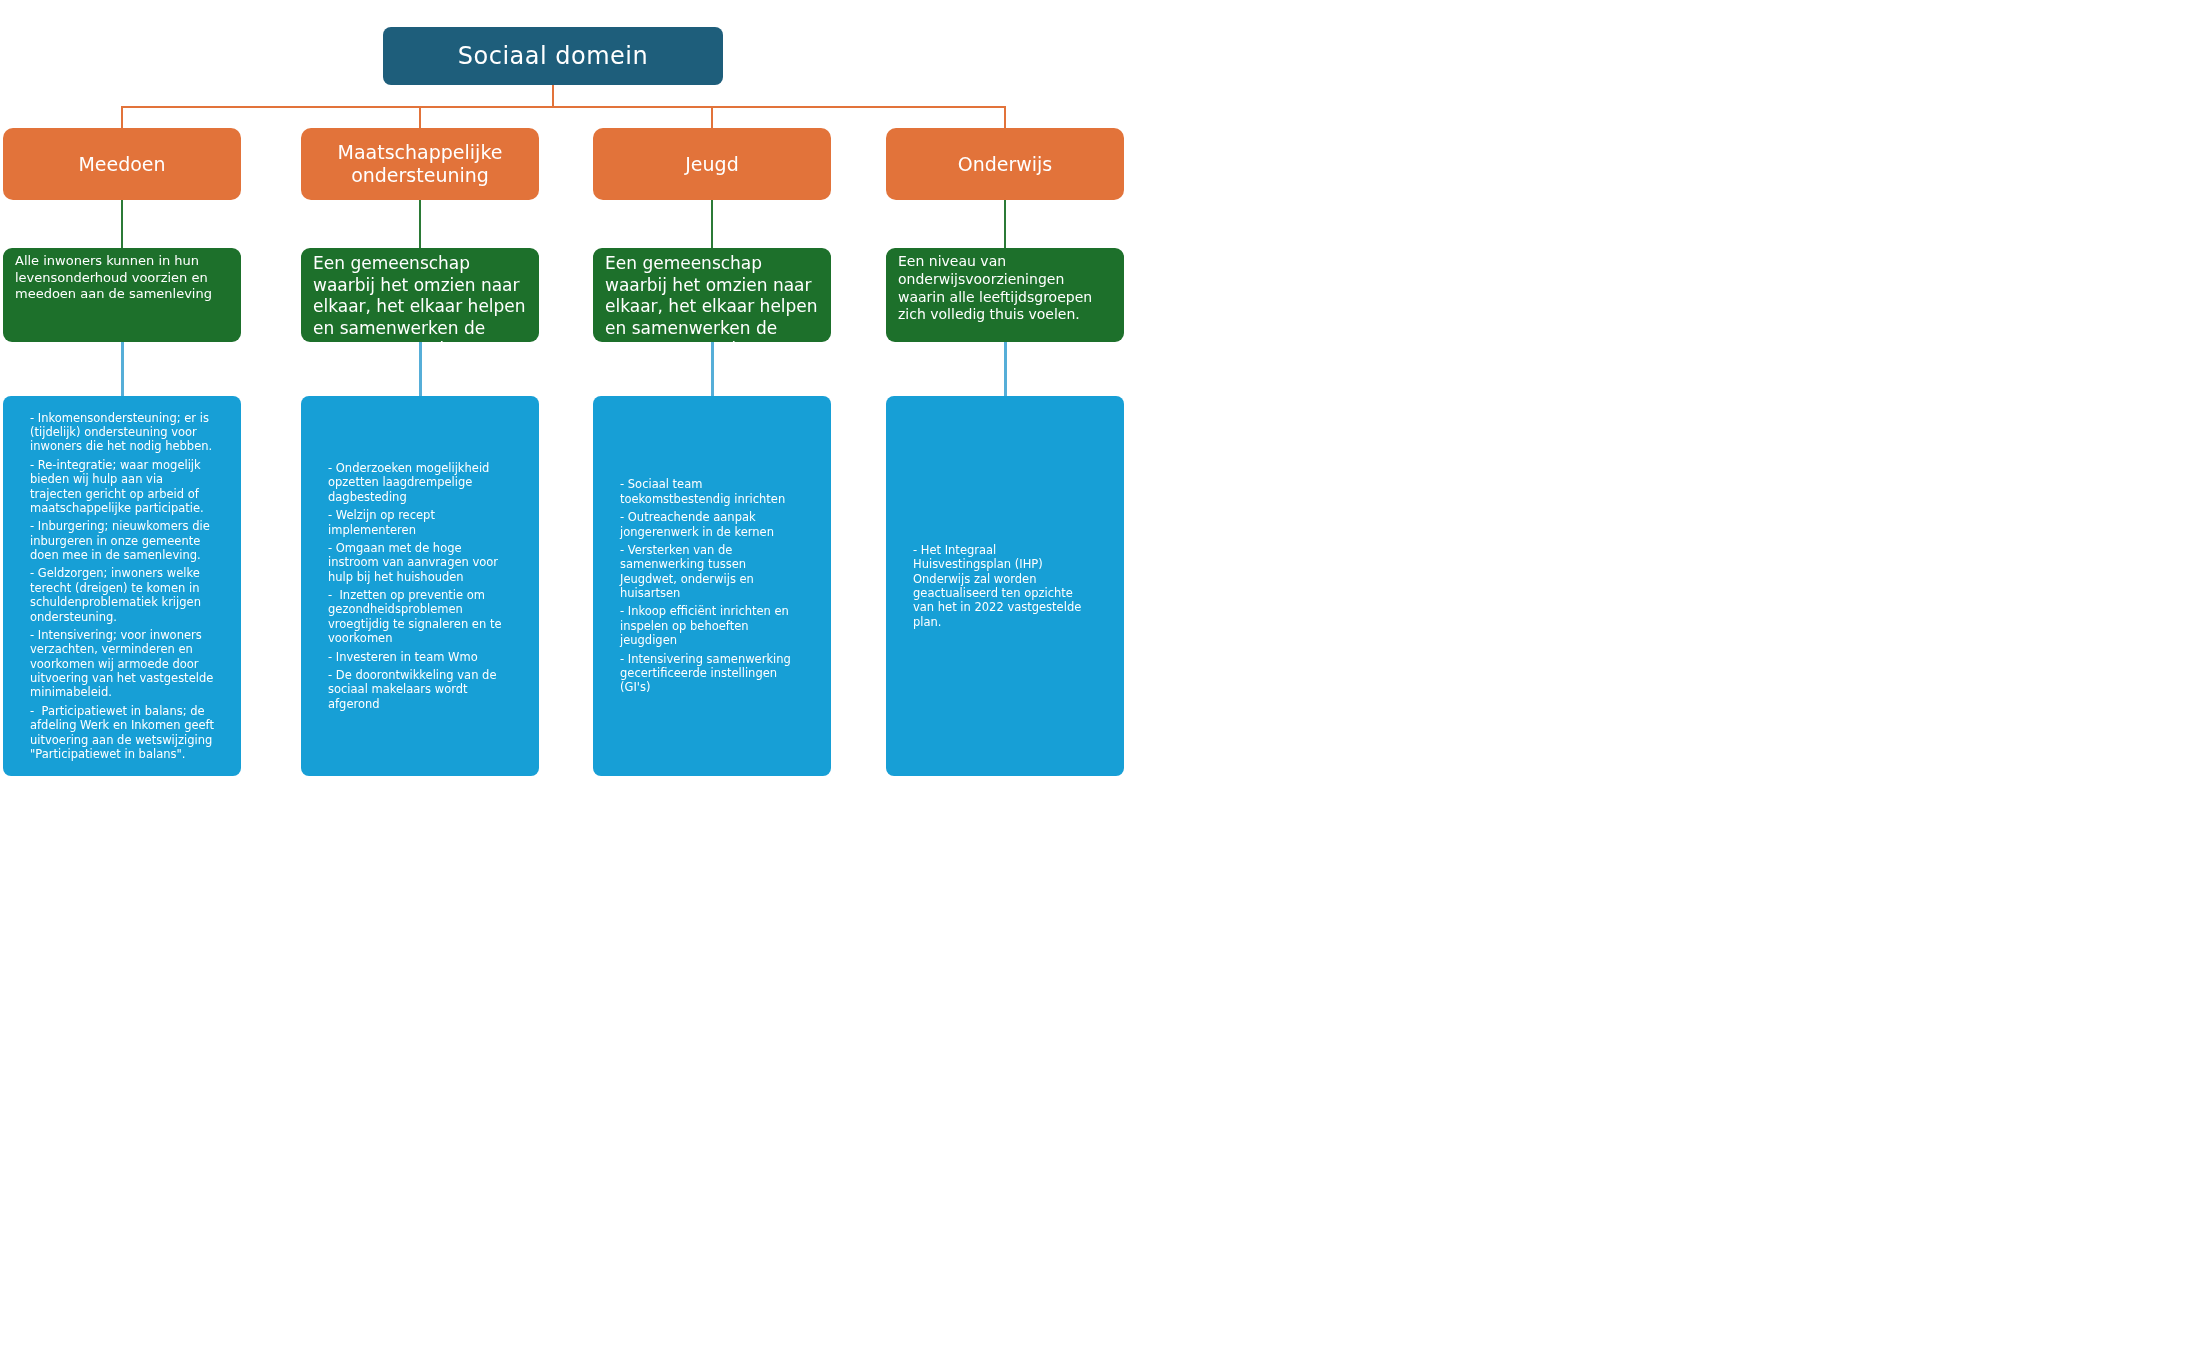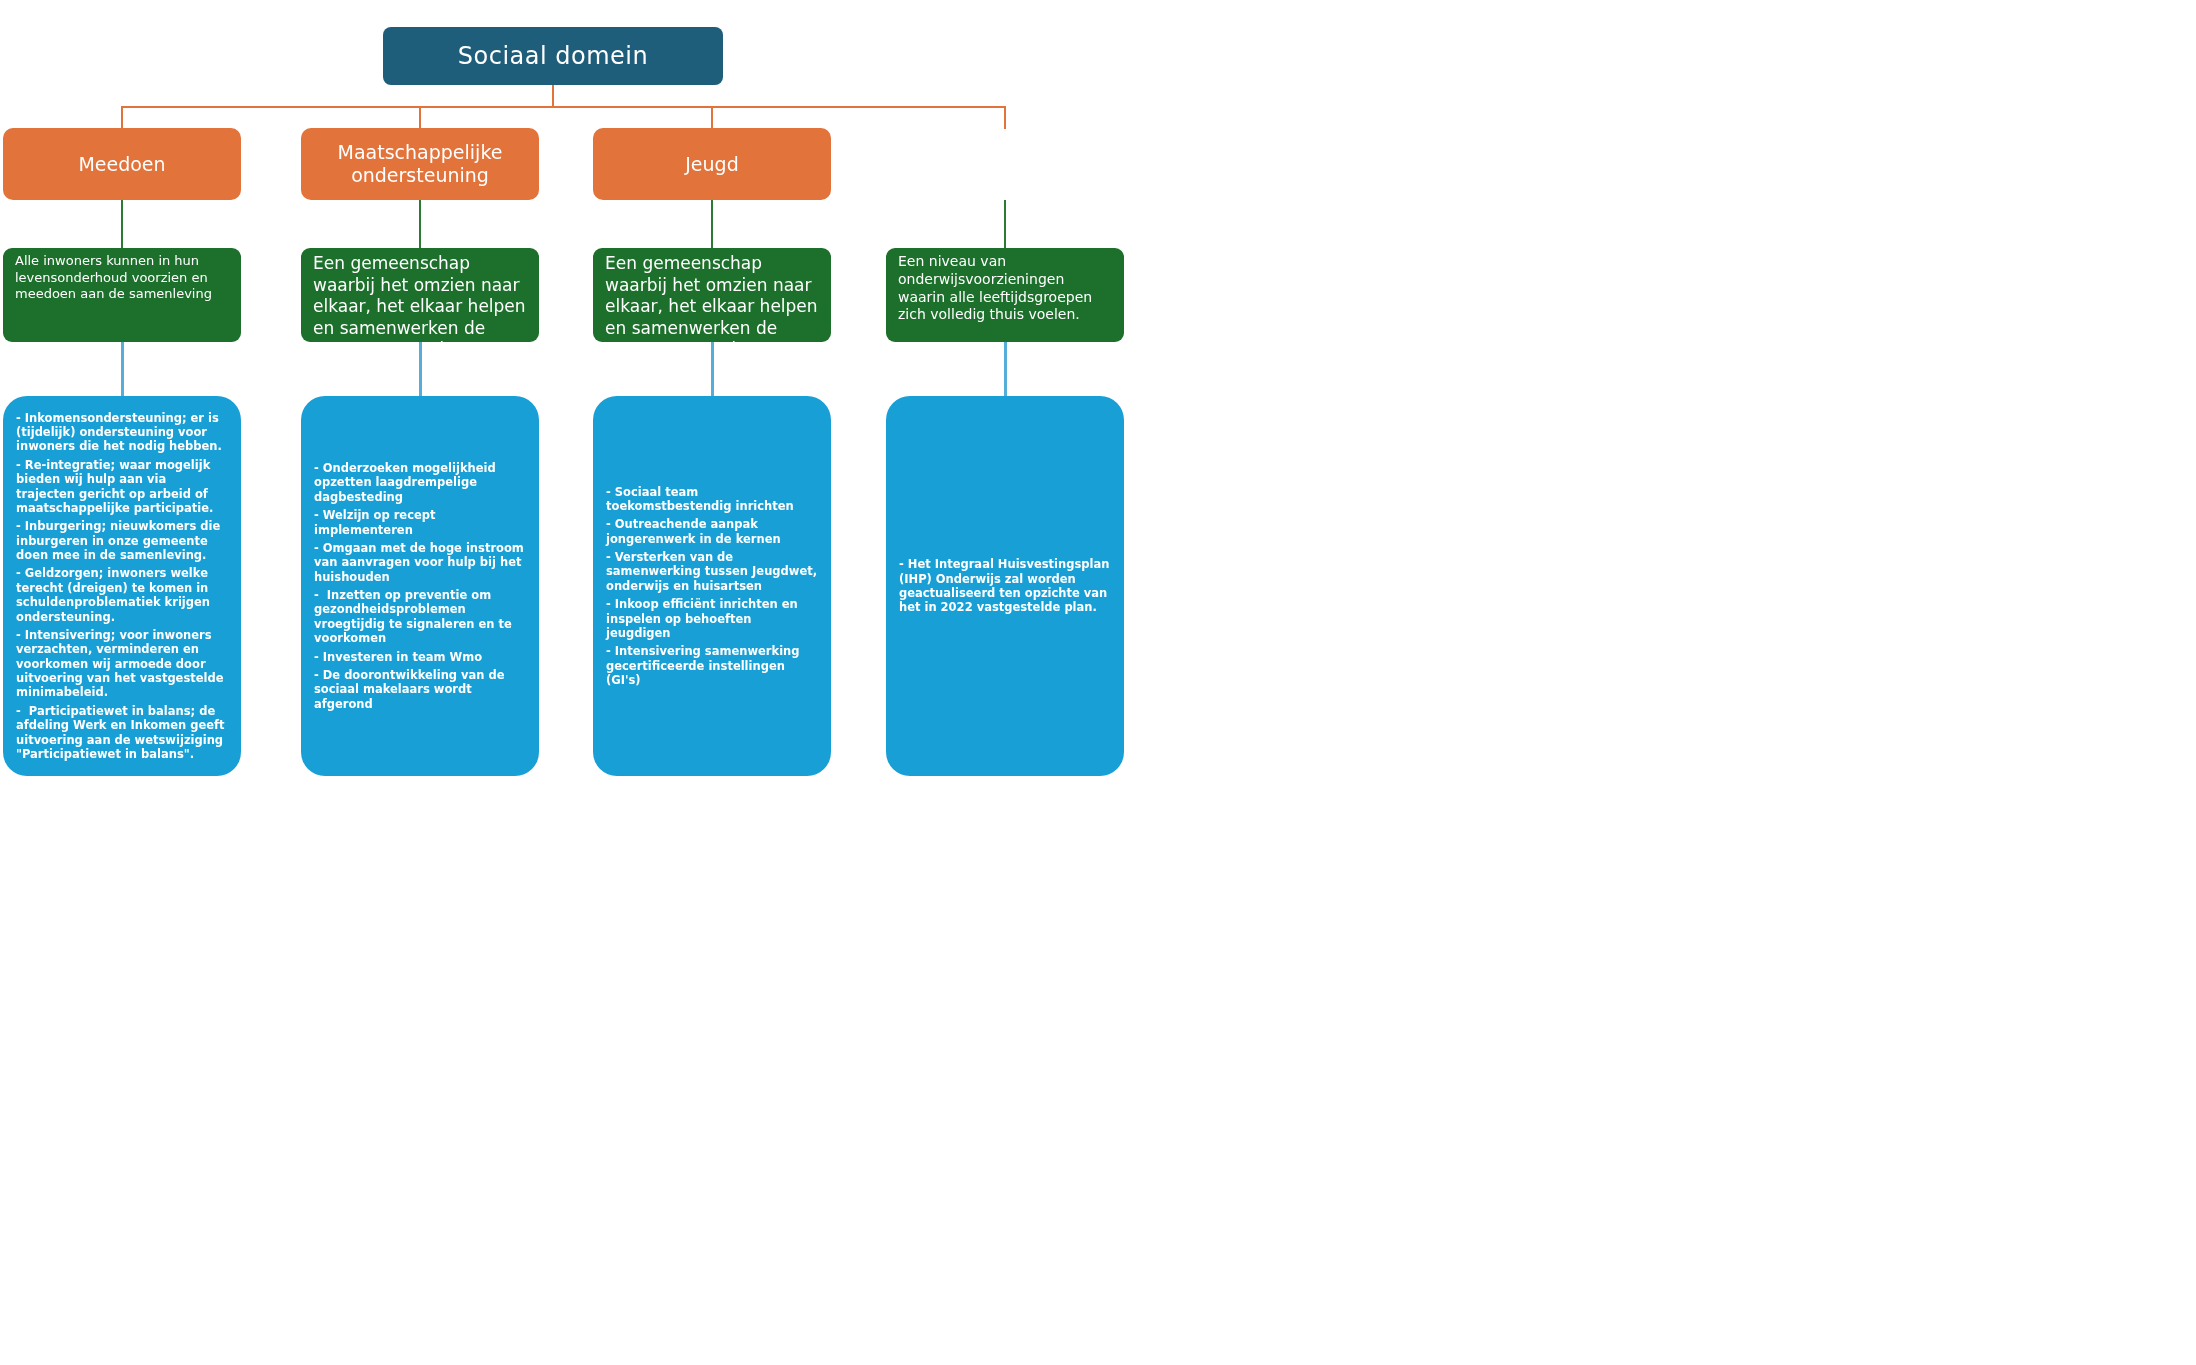"Onderwijs" div.box { html: none -> <div> <span>Onderwijs</span> </div> }
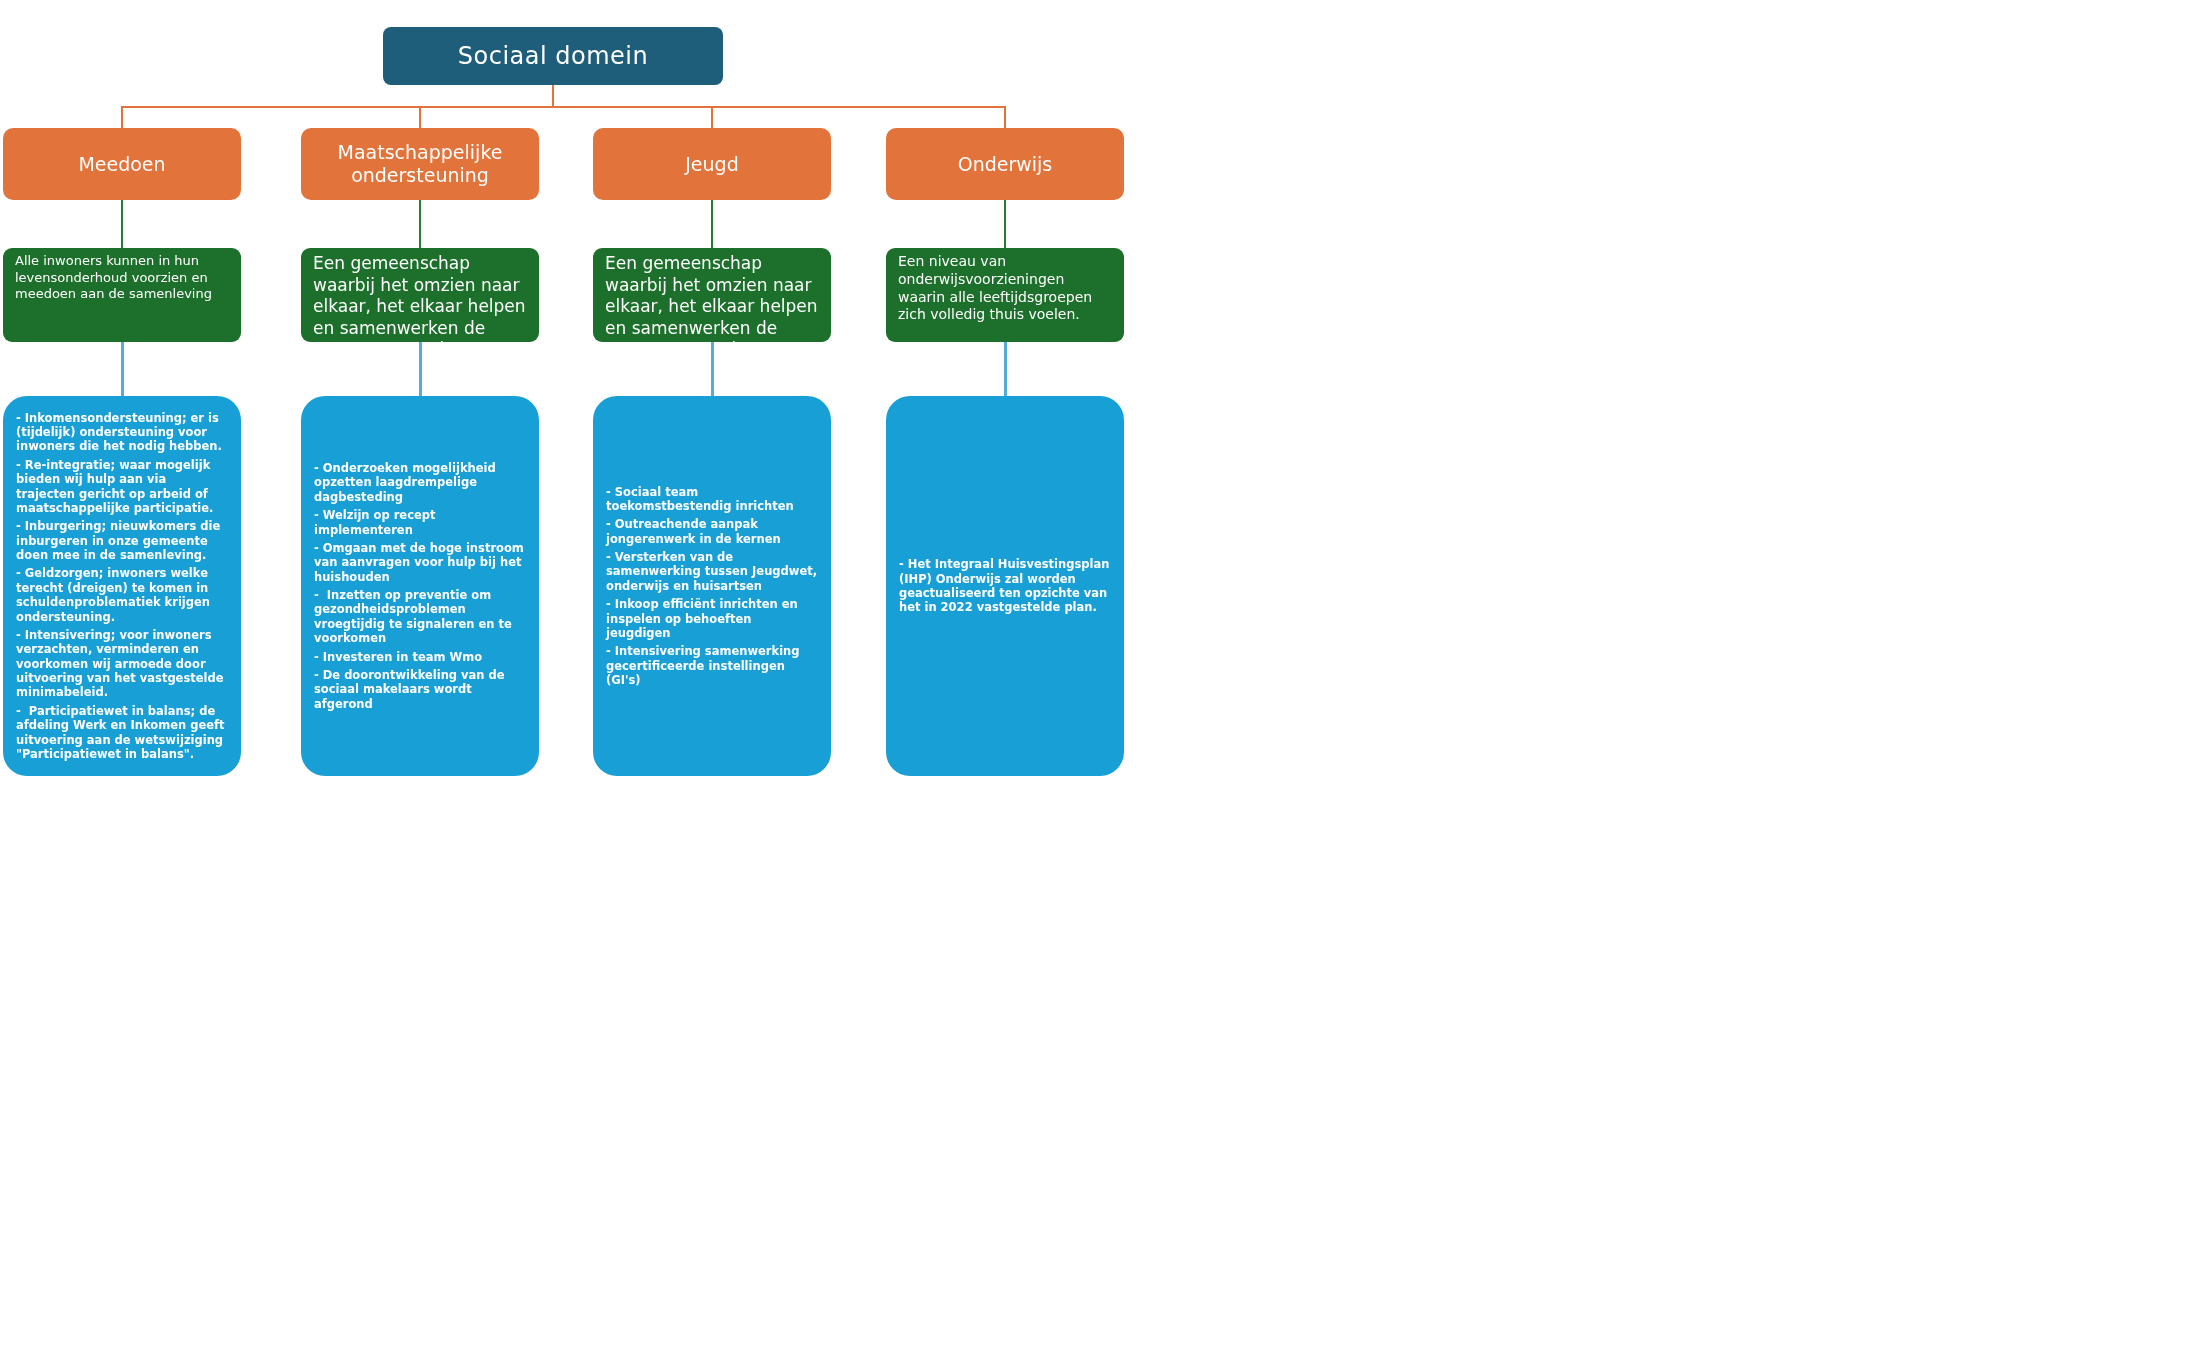"- Inkomensondersteuning; er is" .actions-box { border-radius: 24px -> 8px; font-weight: bold -> none; padding: 10px 13px -> 10px 27px }
